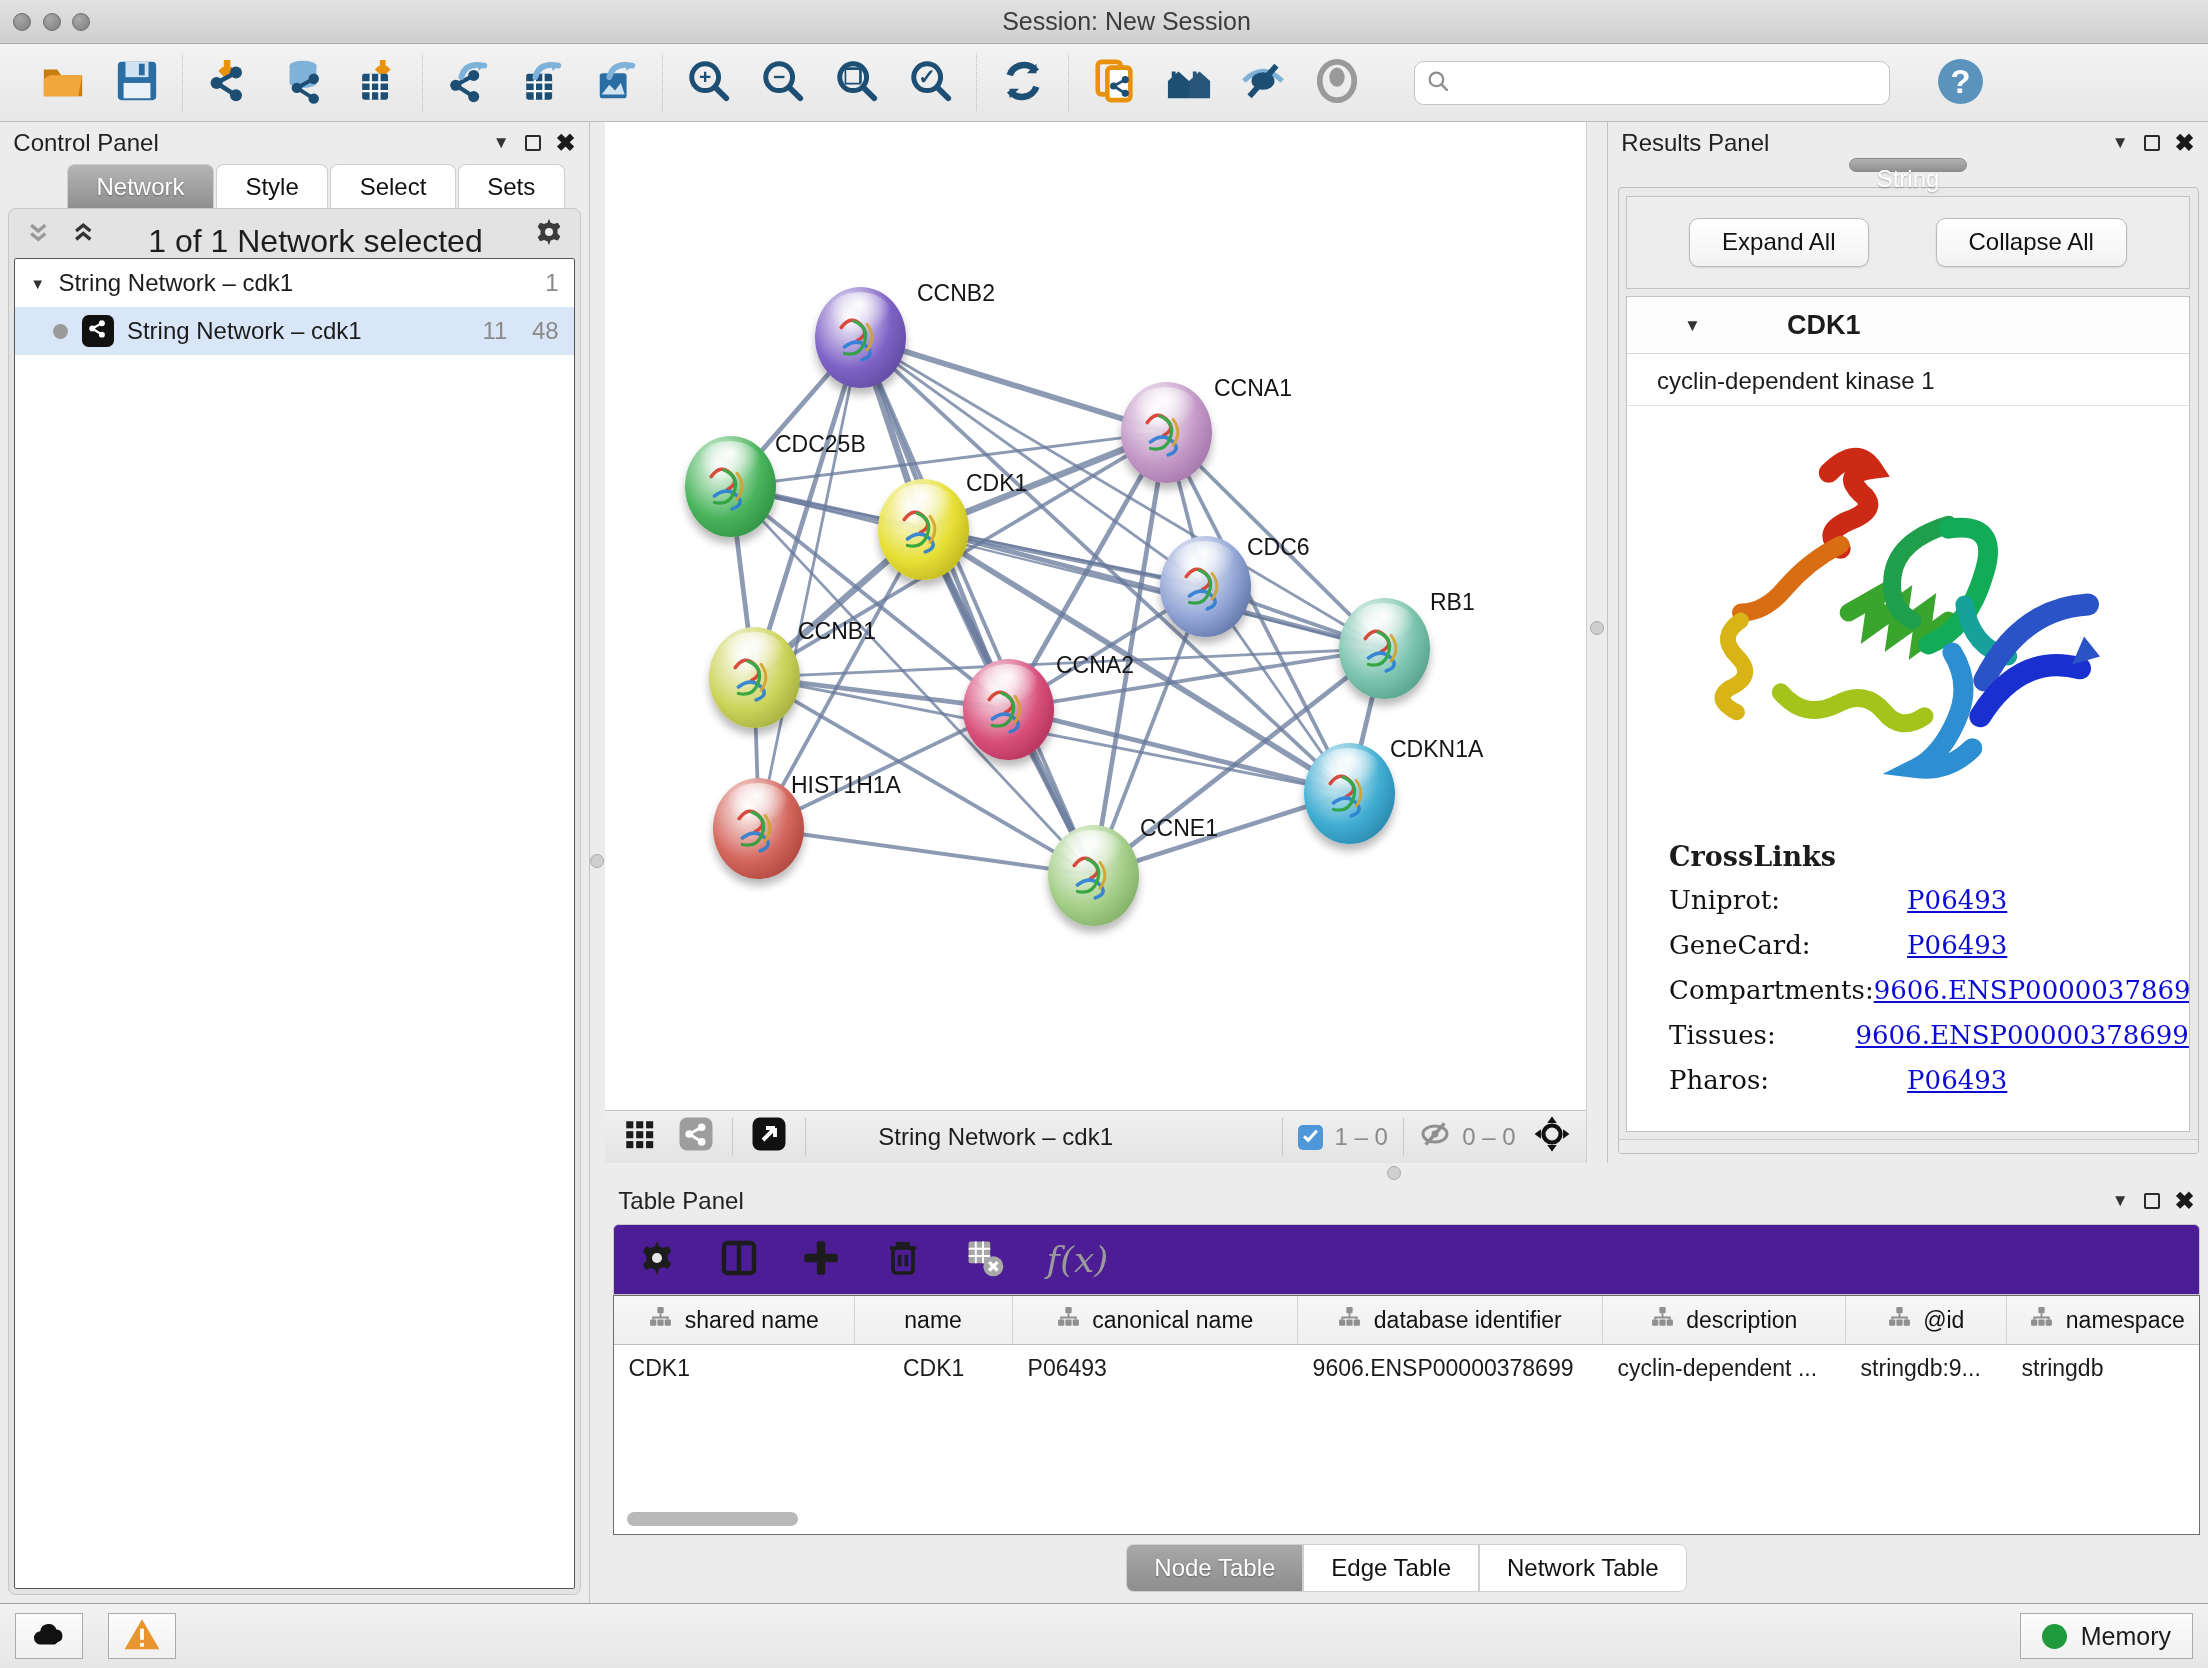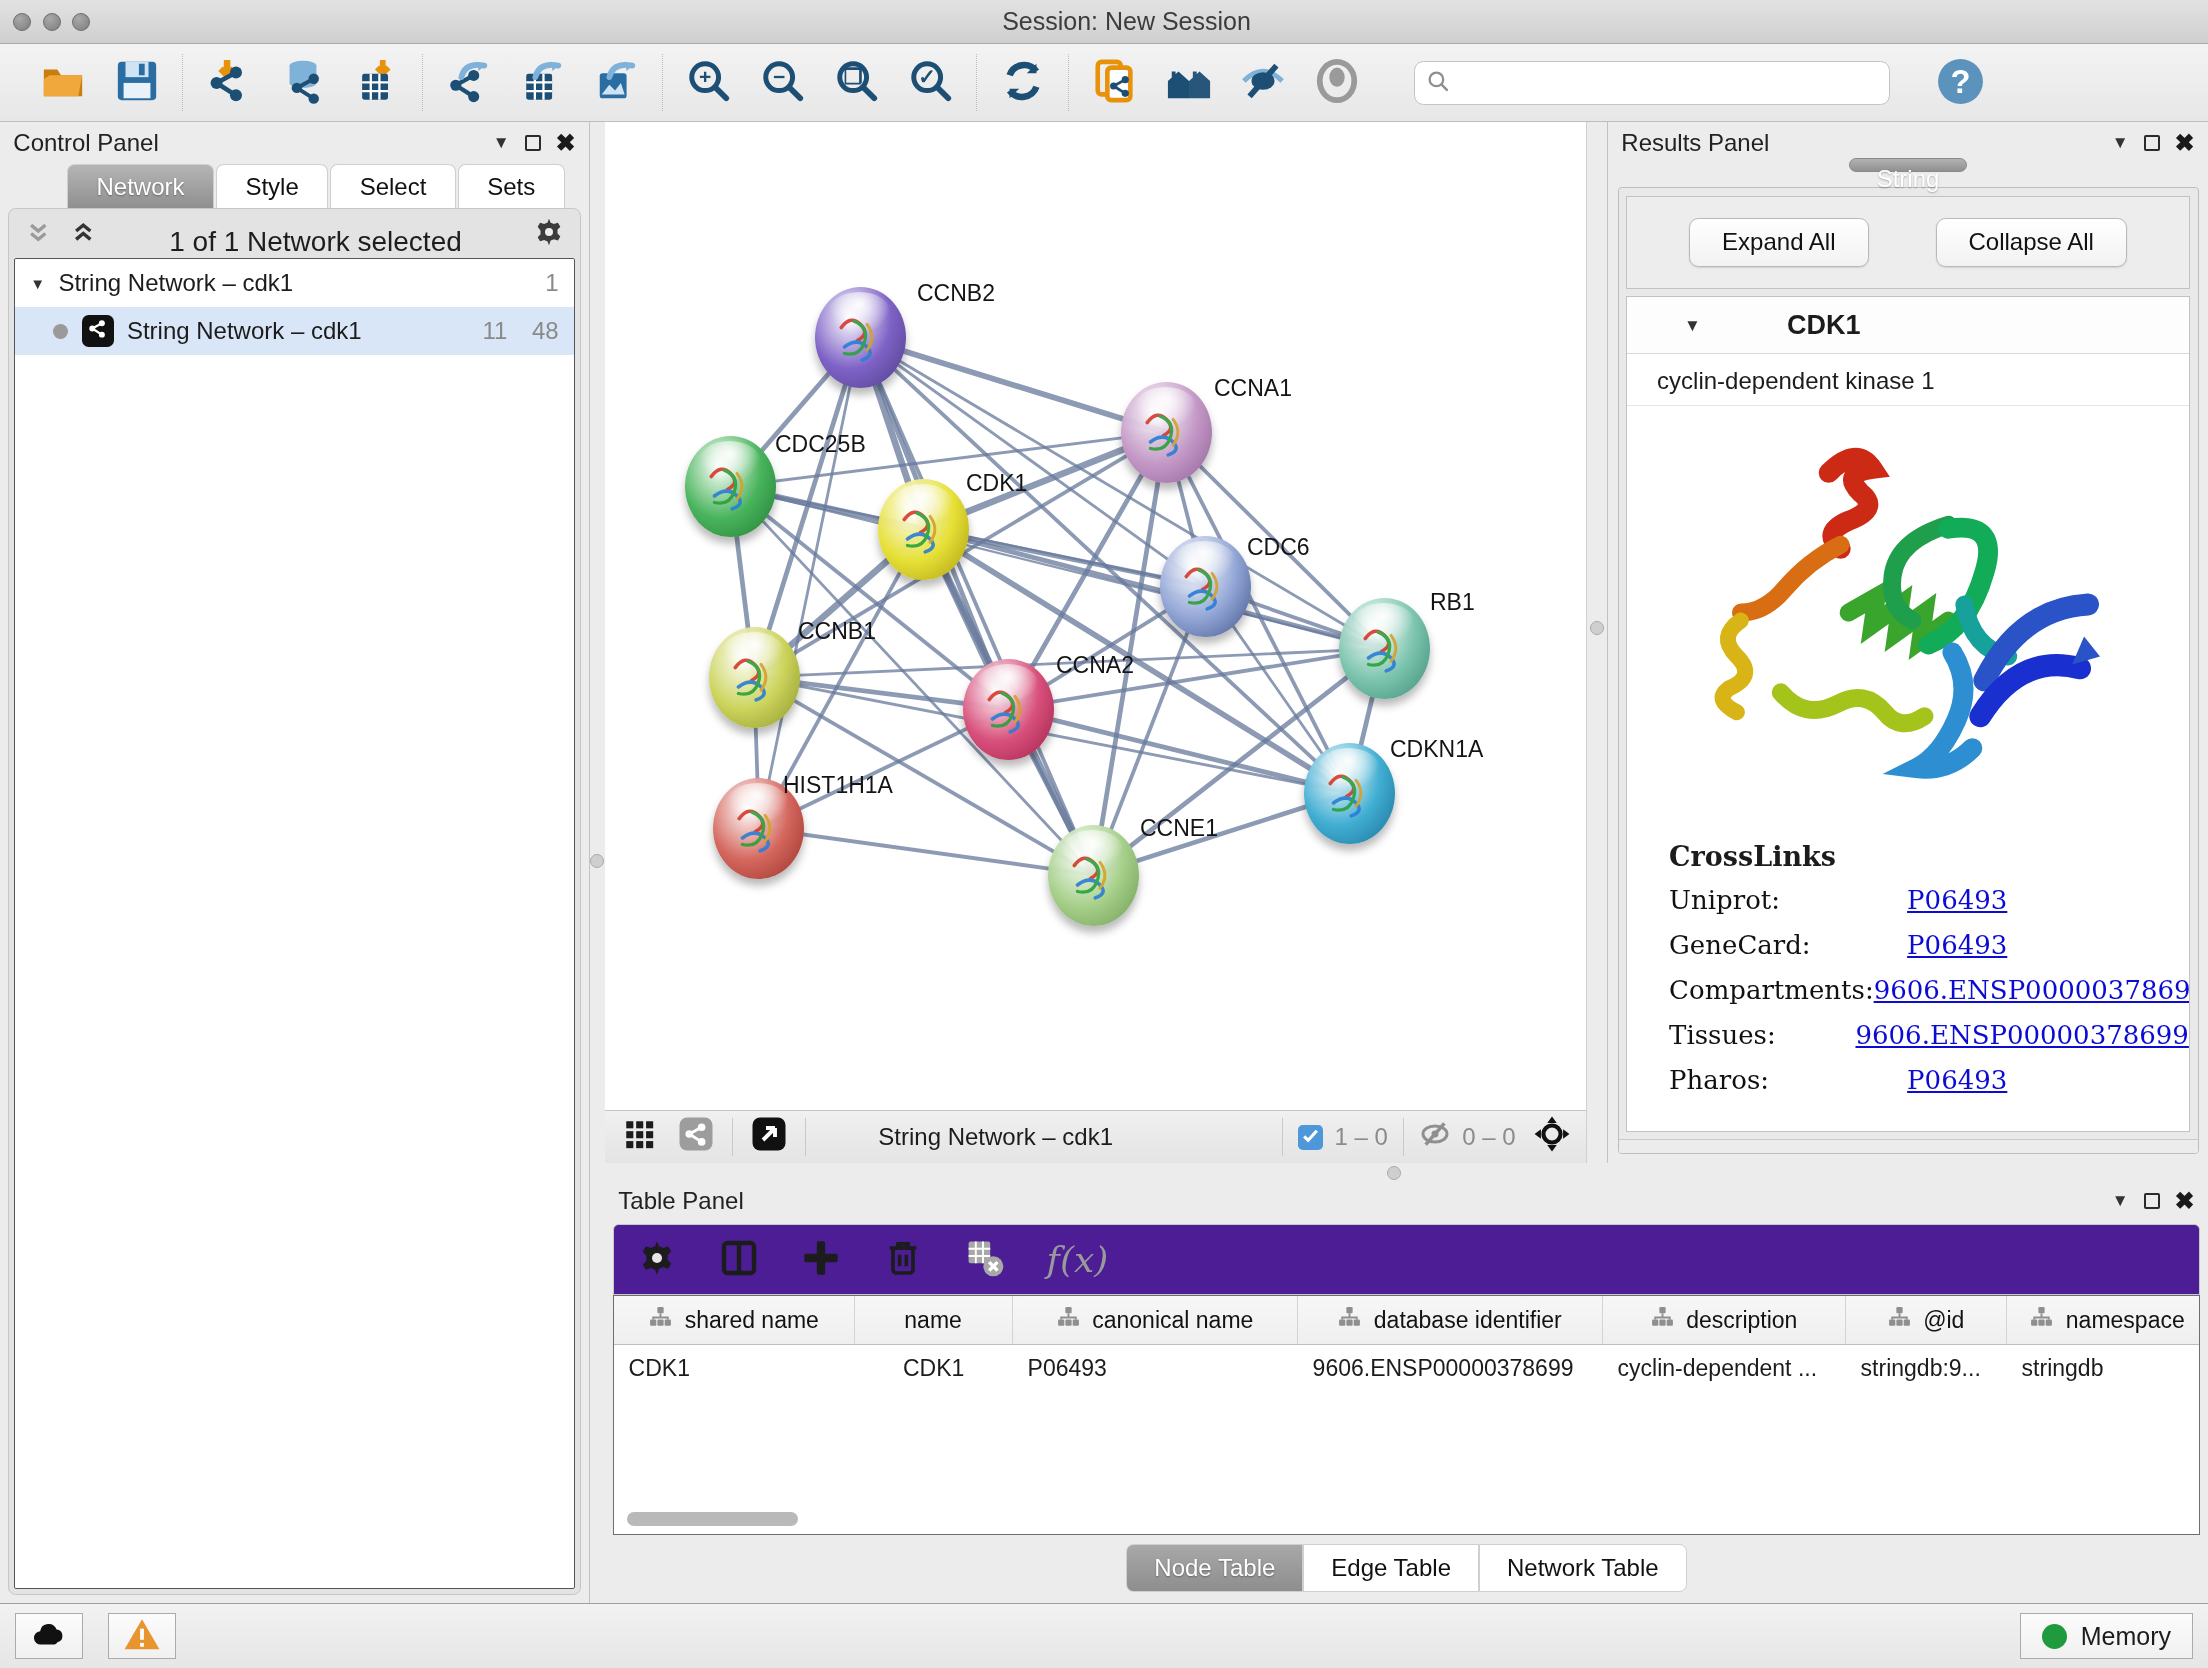"1 of 1 Network selected" .cp-infobar .info { font-size: 28px -> 32px }
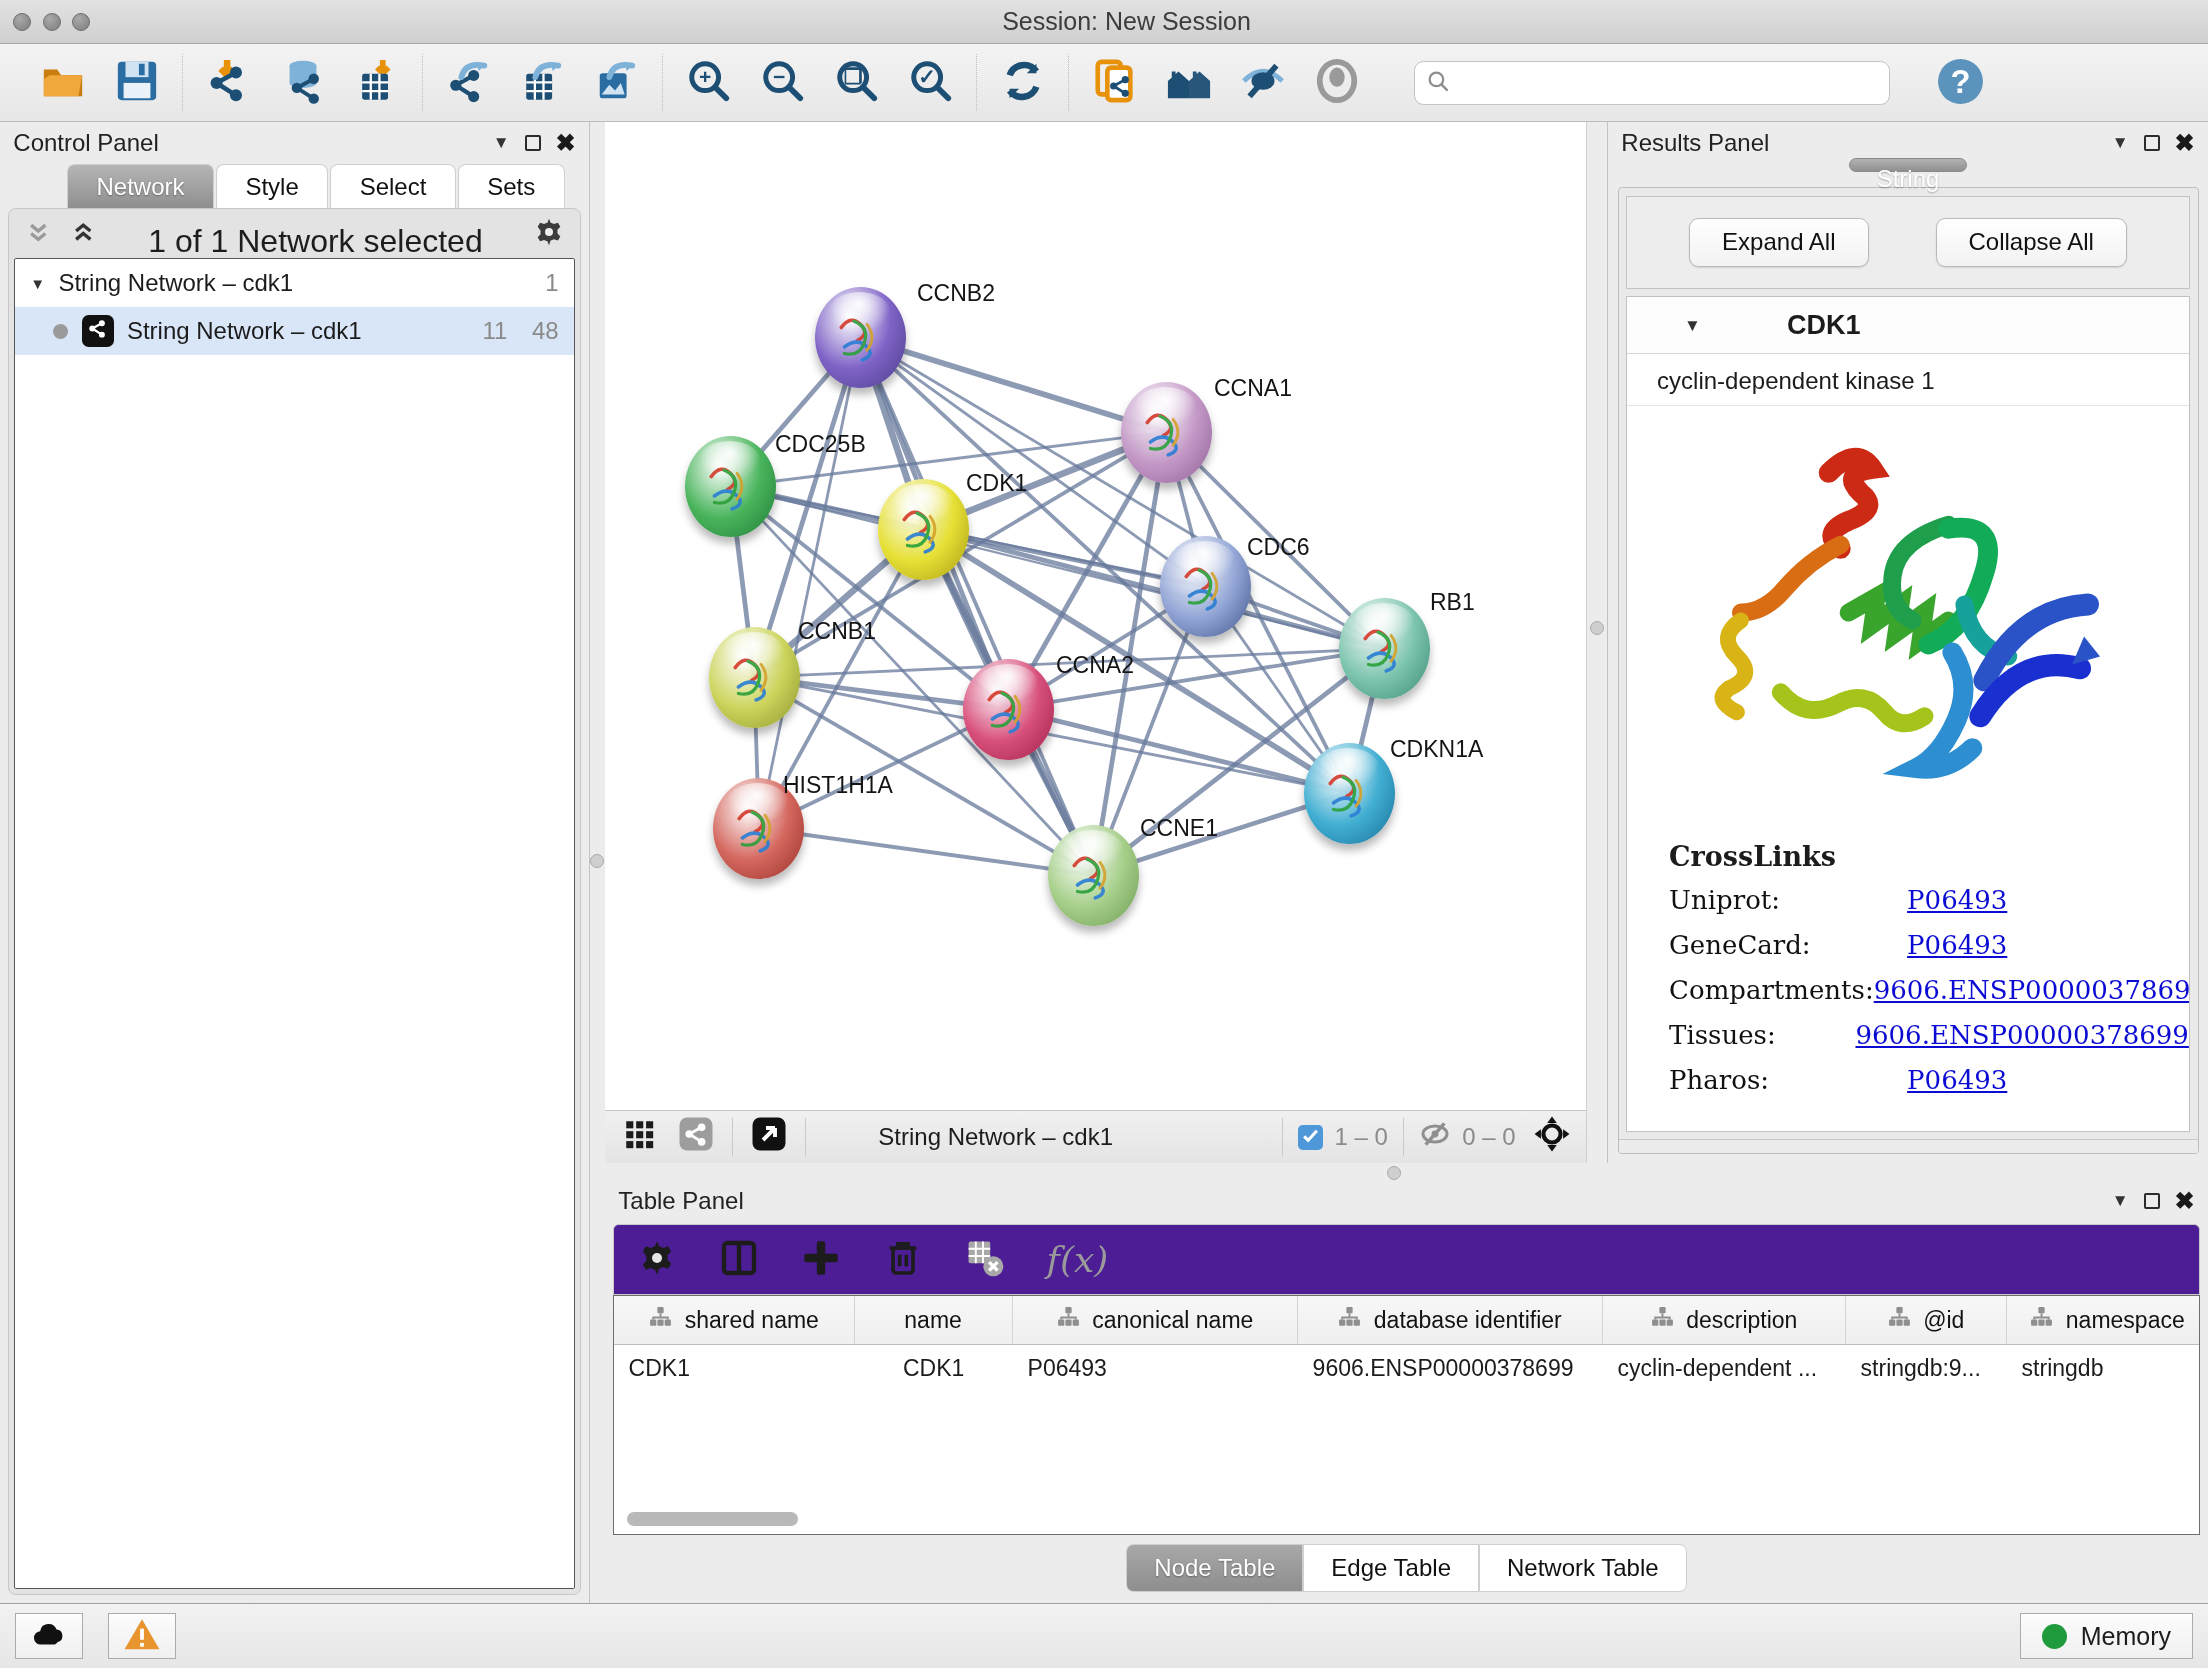"HIST1H1A" div.node-label { left: 178px -> 186px }
